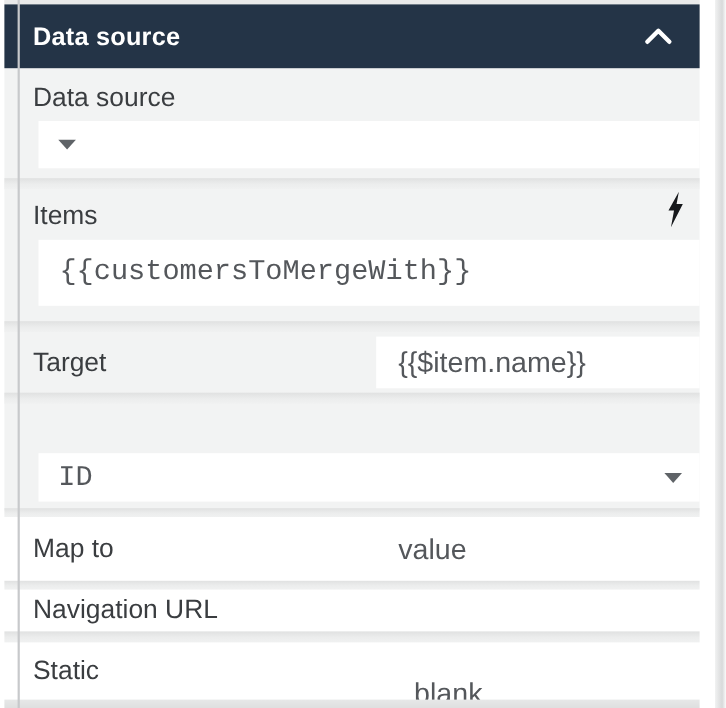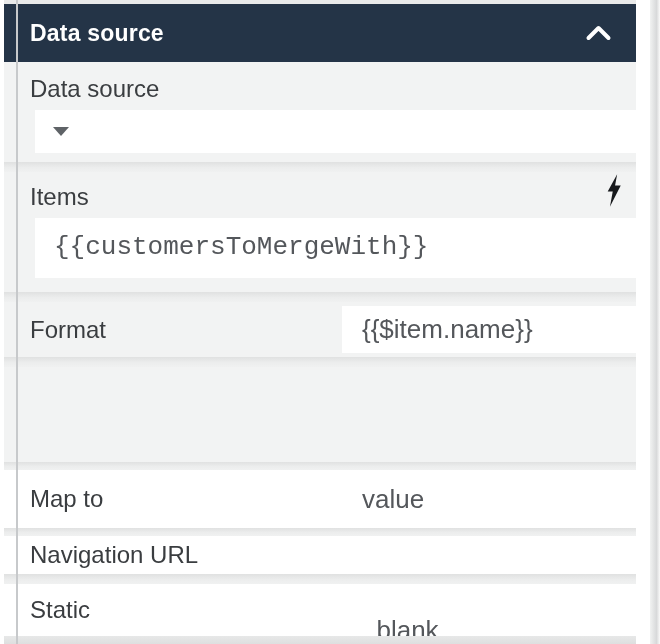"Format" div.label-centered { text: Format -> Target }
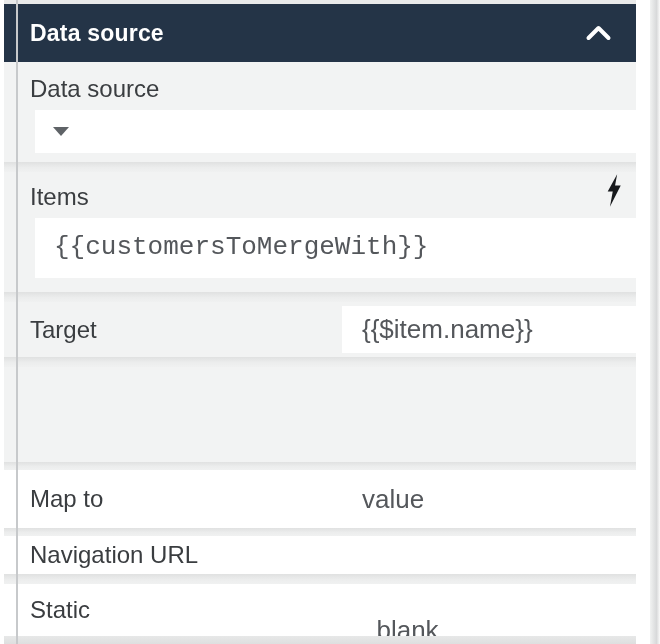"ID" div.select-field { html: none -> <div> <span>ID</span> <span></span> </div> }
